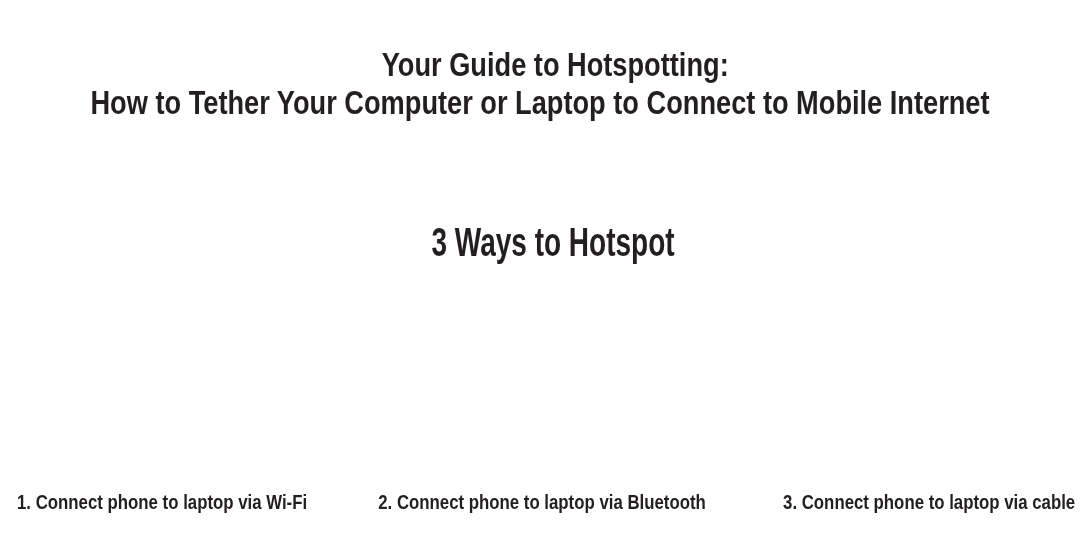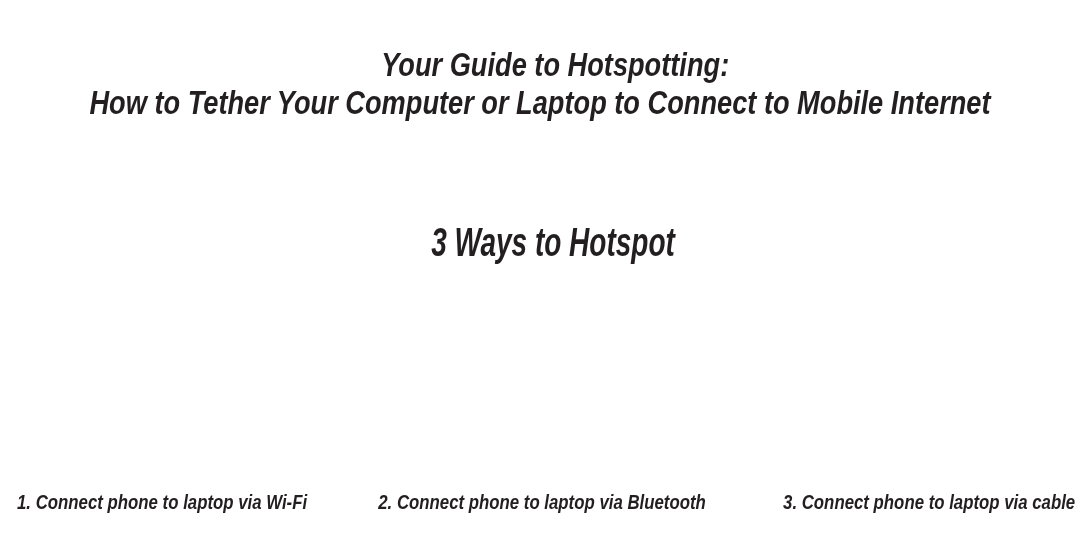"Your Guide to Hotspotting:" .page { font-style: italic -> none }
